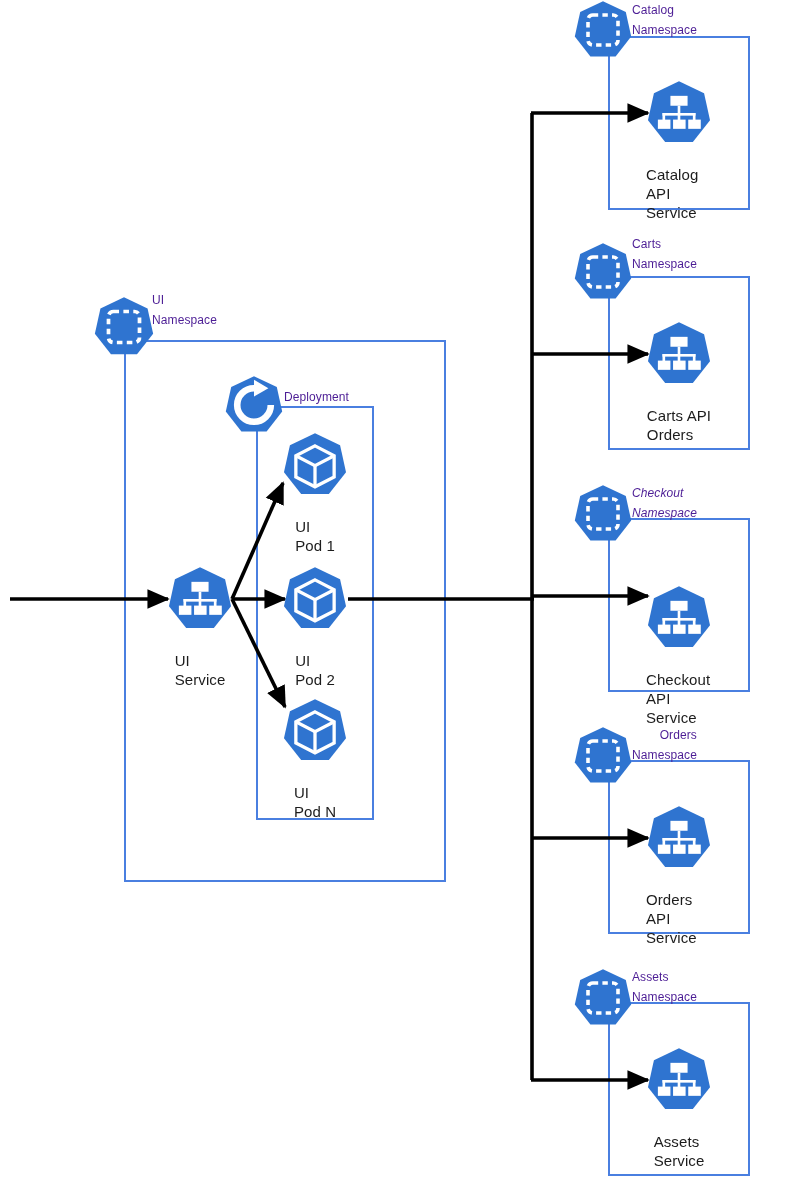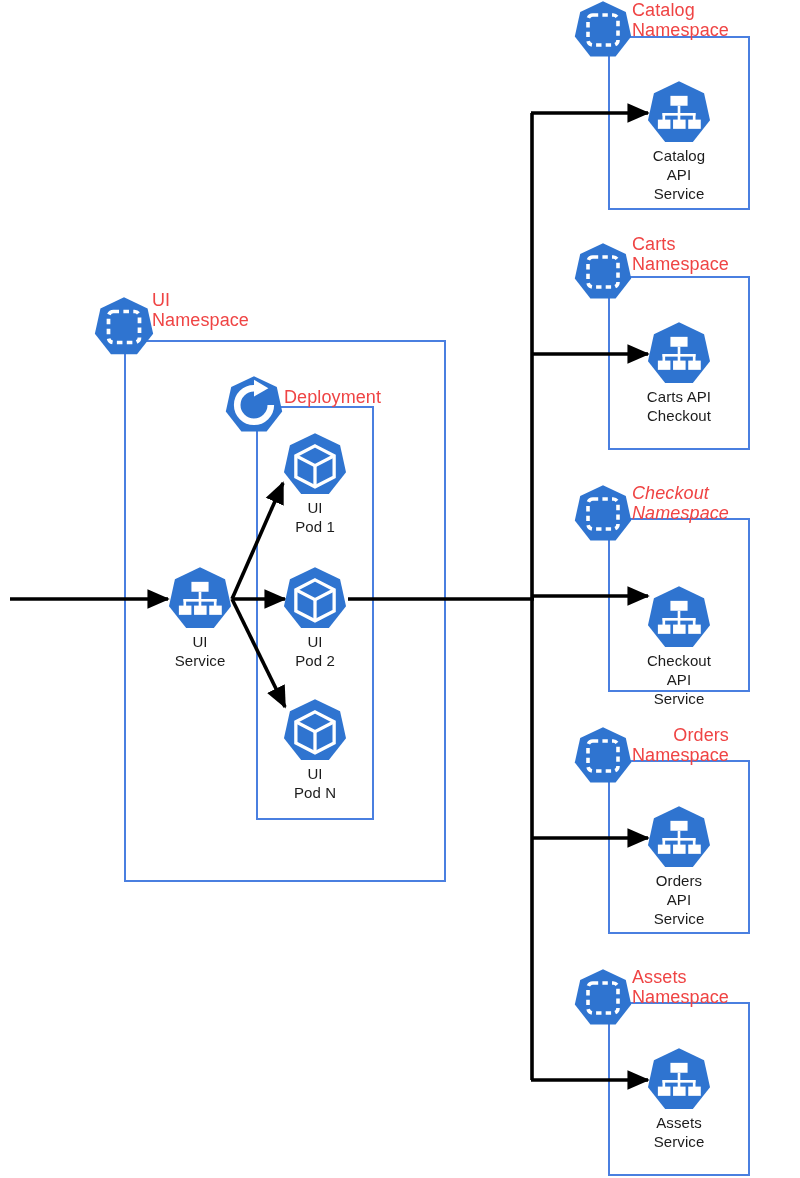"Catalog" .caption { color: #ef4444 -> #4c1d95; font-size: 18px -> 12px }
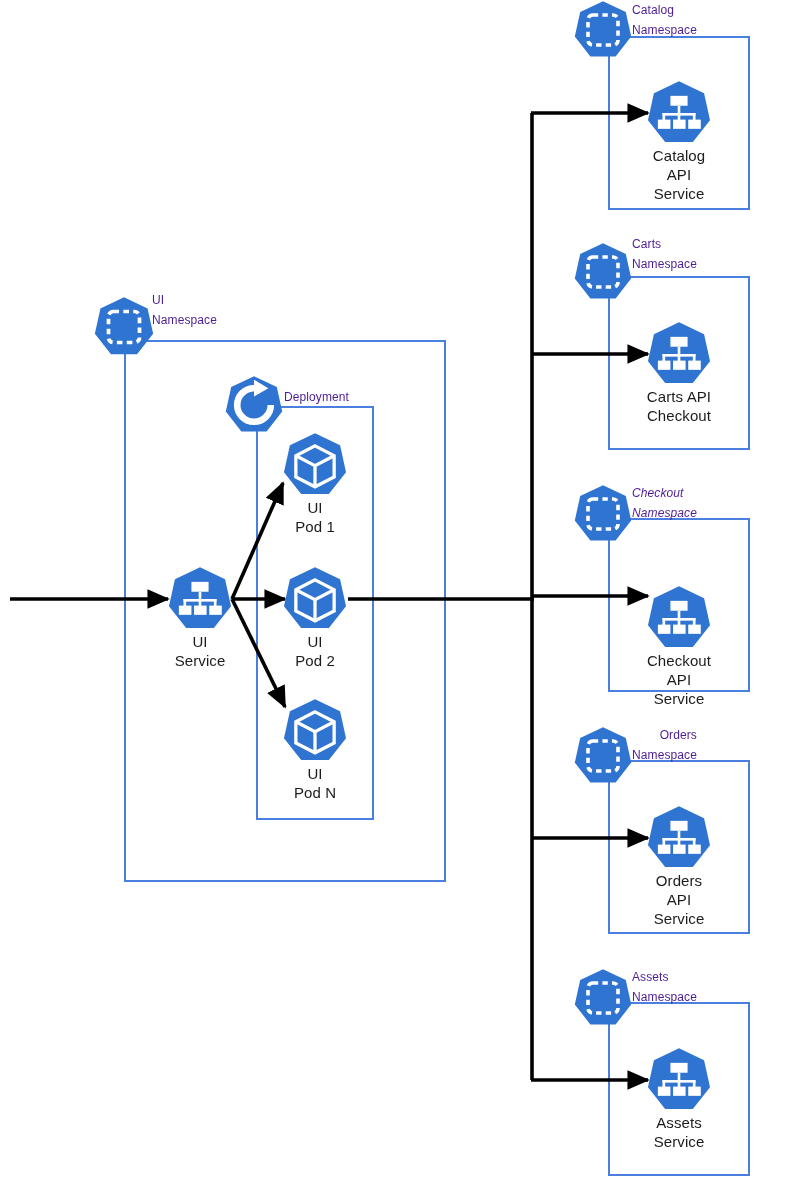"Catalog API" .node-label { margin-top: 0 -> 19px; text-align: center -> left }
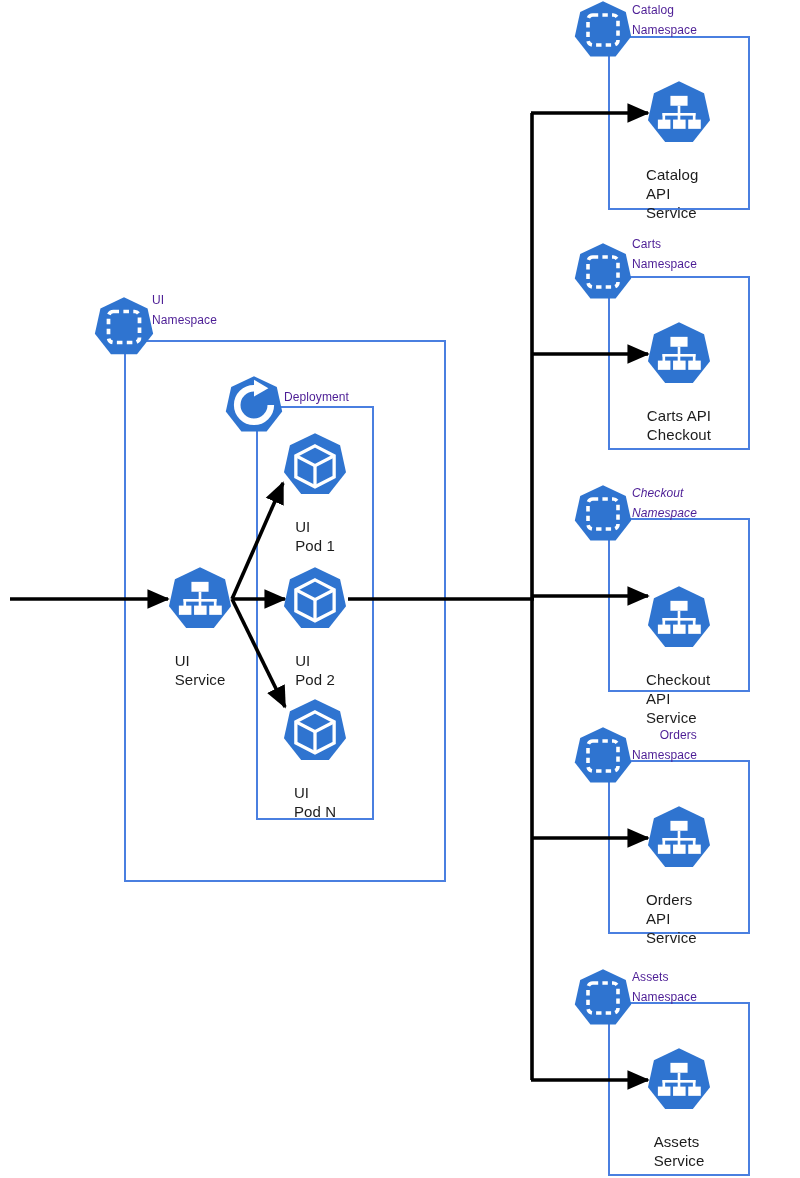"Carts API" span.node-label { text: Checkout -> Orders }
